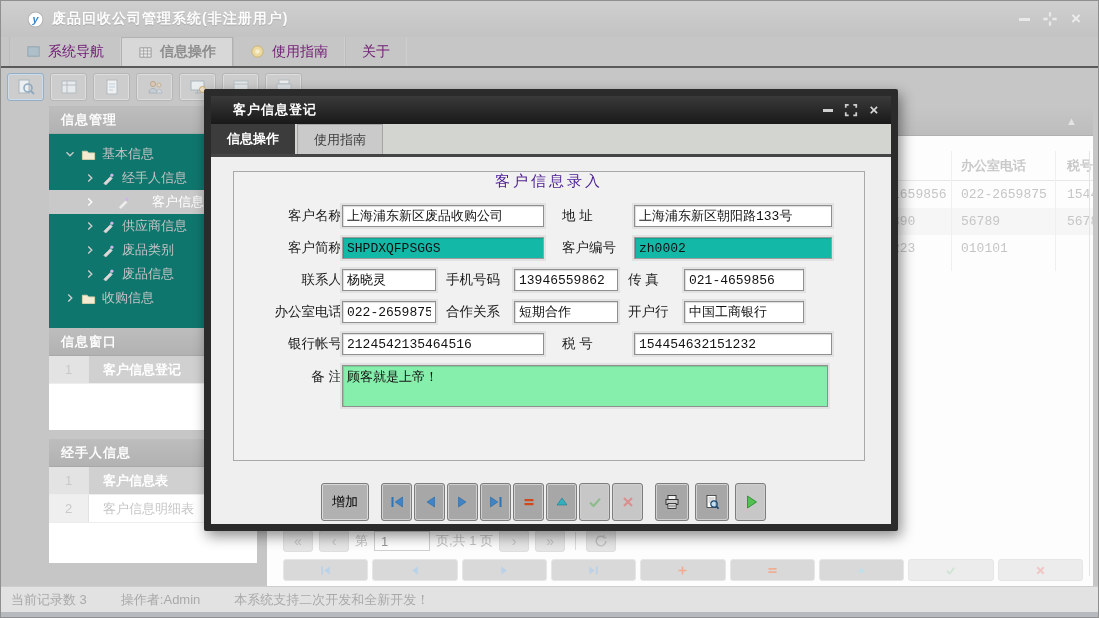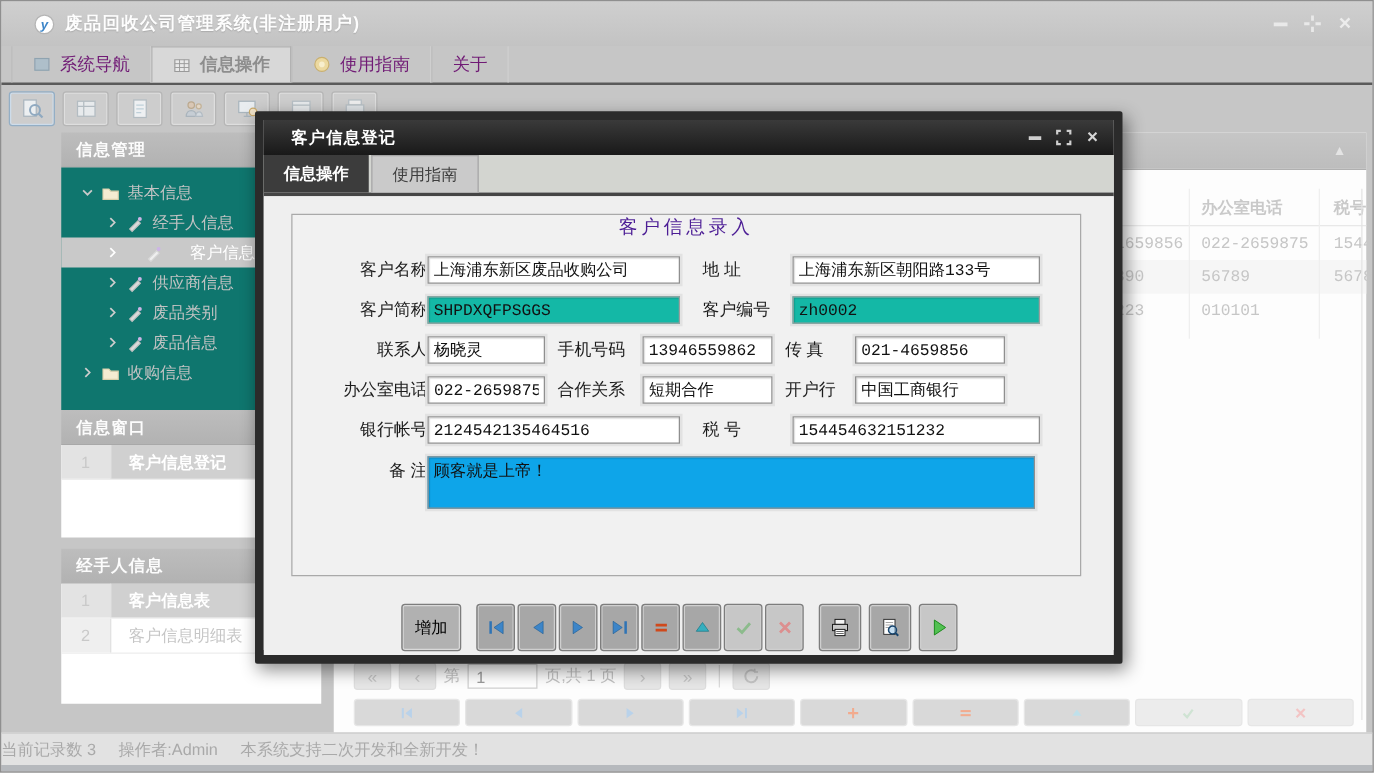"顾客就是上帝！" .fta { background: #0ea5e9 -> #86efac }
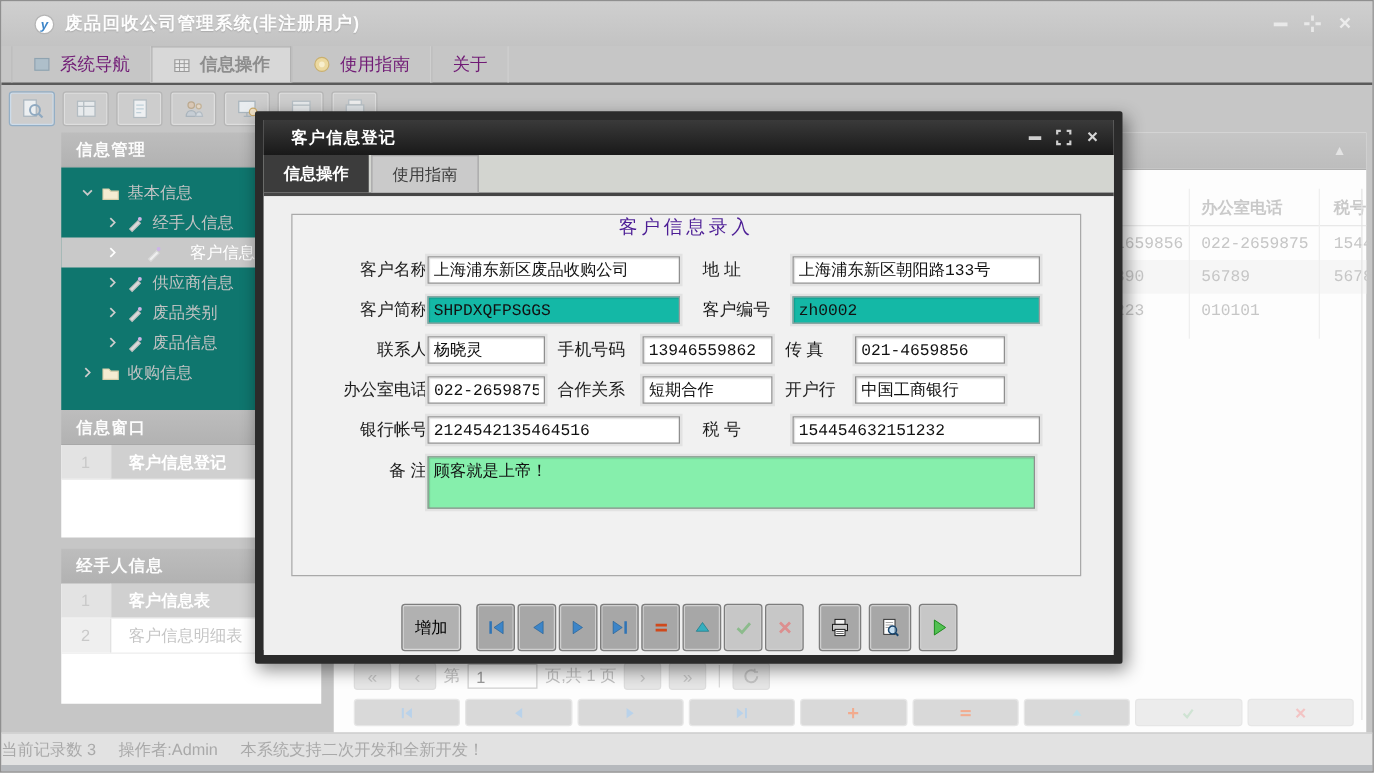"当前记录数 3" .statusbar { gap: 18px -> 34px; padding-left: none -> 10px }
